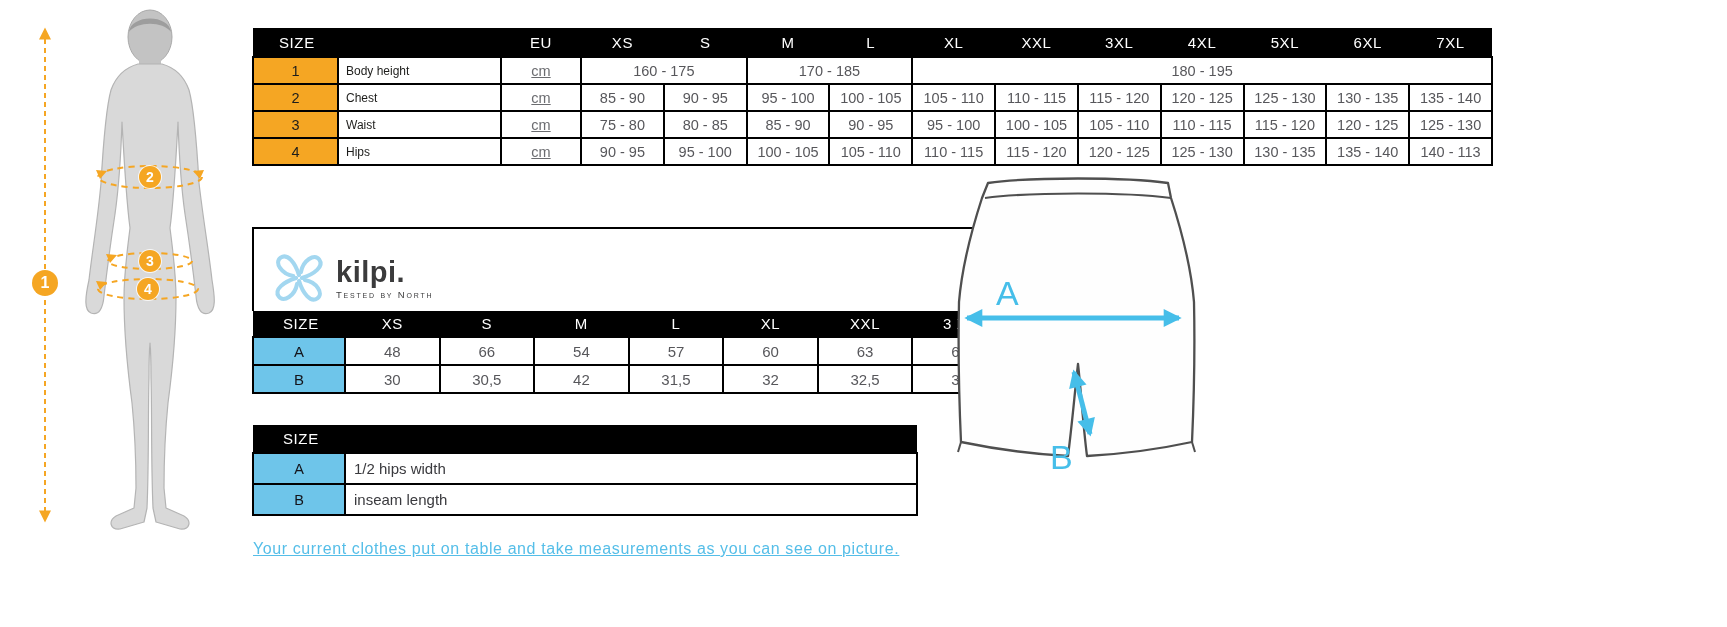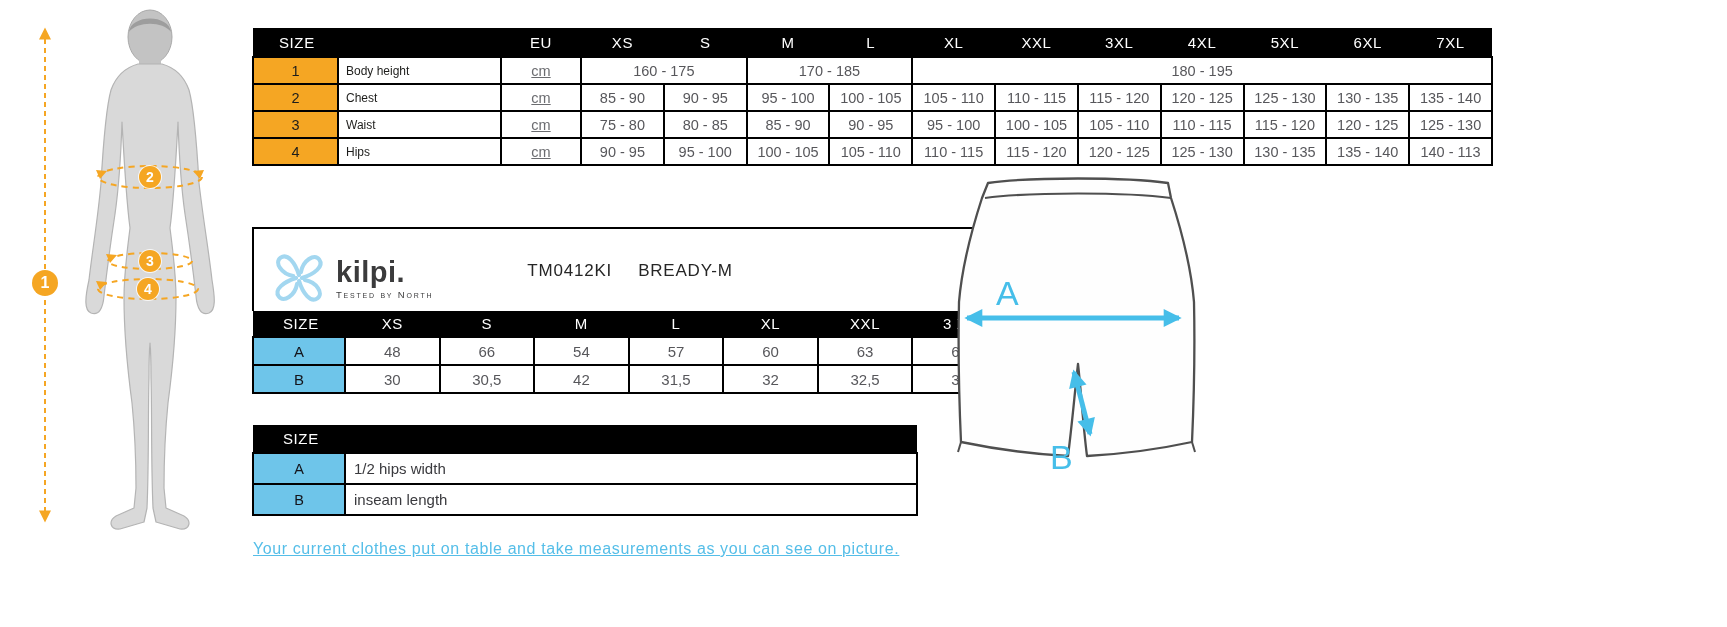"TM0412KI BREADY-M" div.product-title { html: <div> <span>TM0412KI</span><span>BREADY-M</span> </div> -> none }
